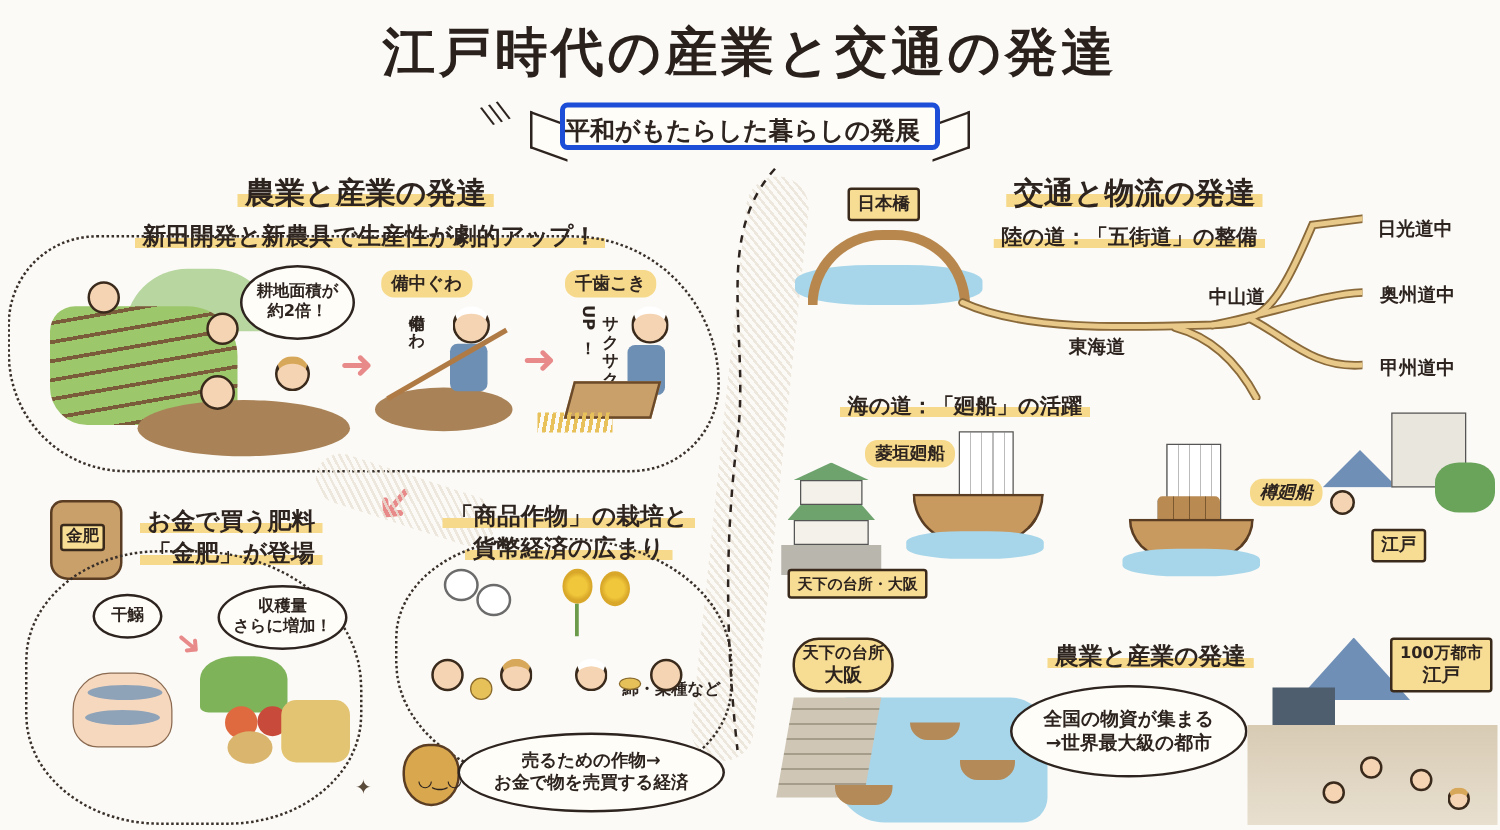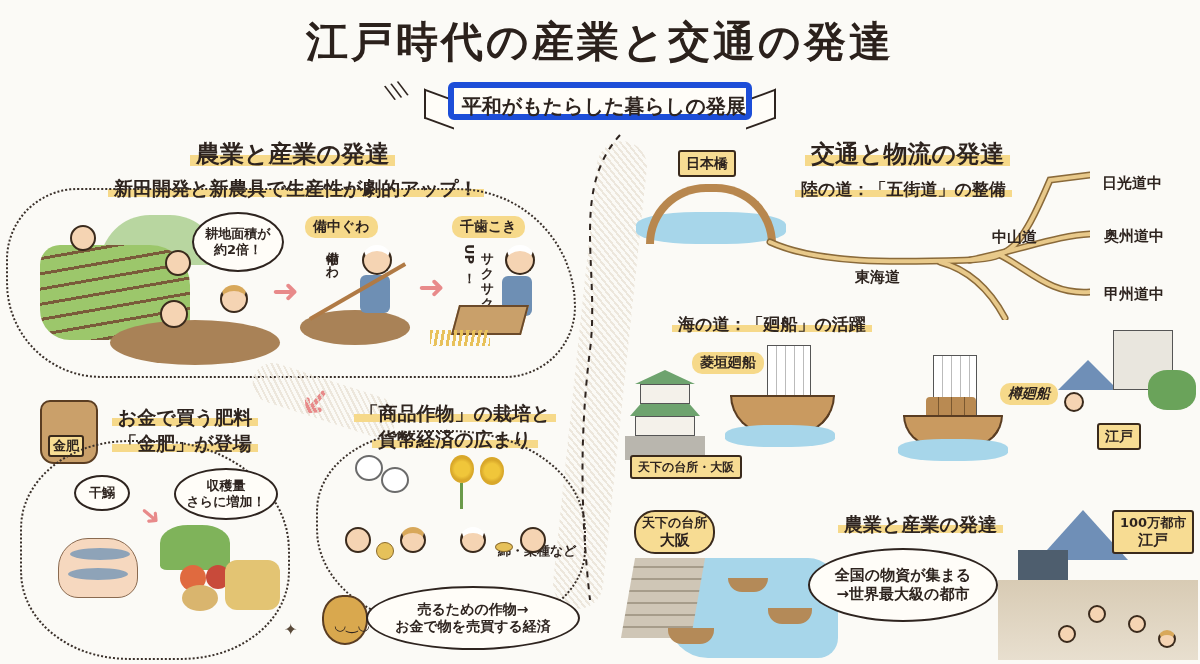"平和がもたらした暮らしの発展" .ribbon .band { border: 6px solid #1d4ed8 -> 4px solid #1d4ed8; text-align: right -> left }
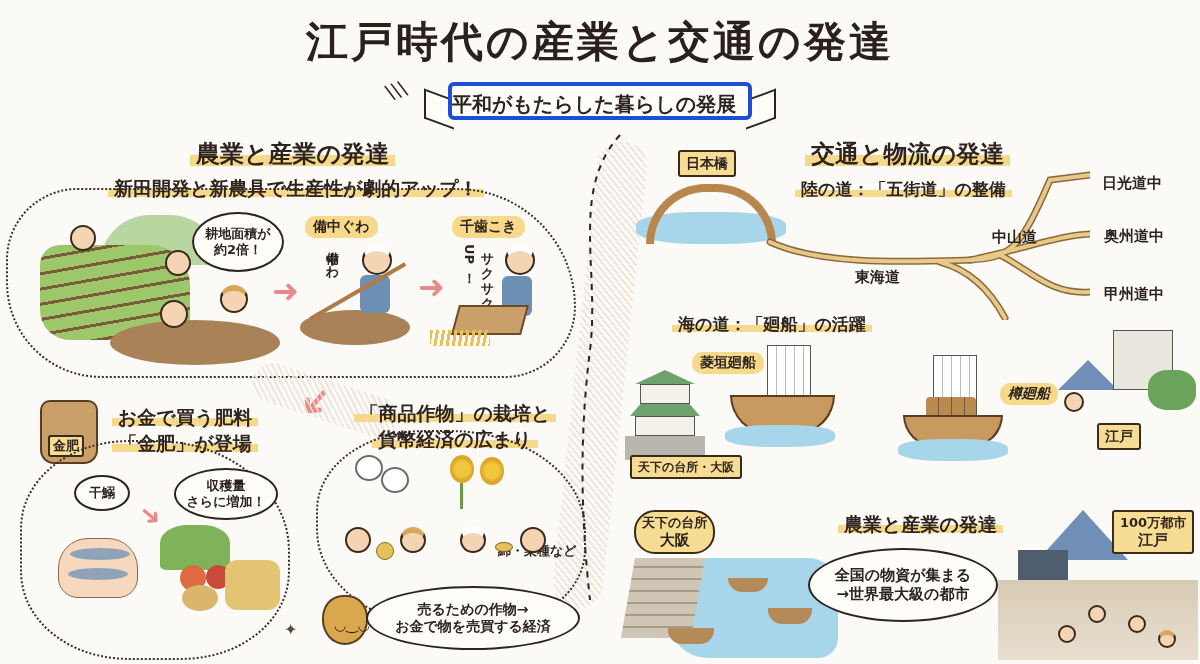"中山道" div.abs { left: 992px -> 967px }
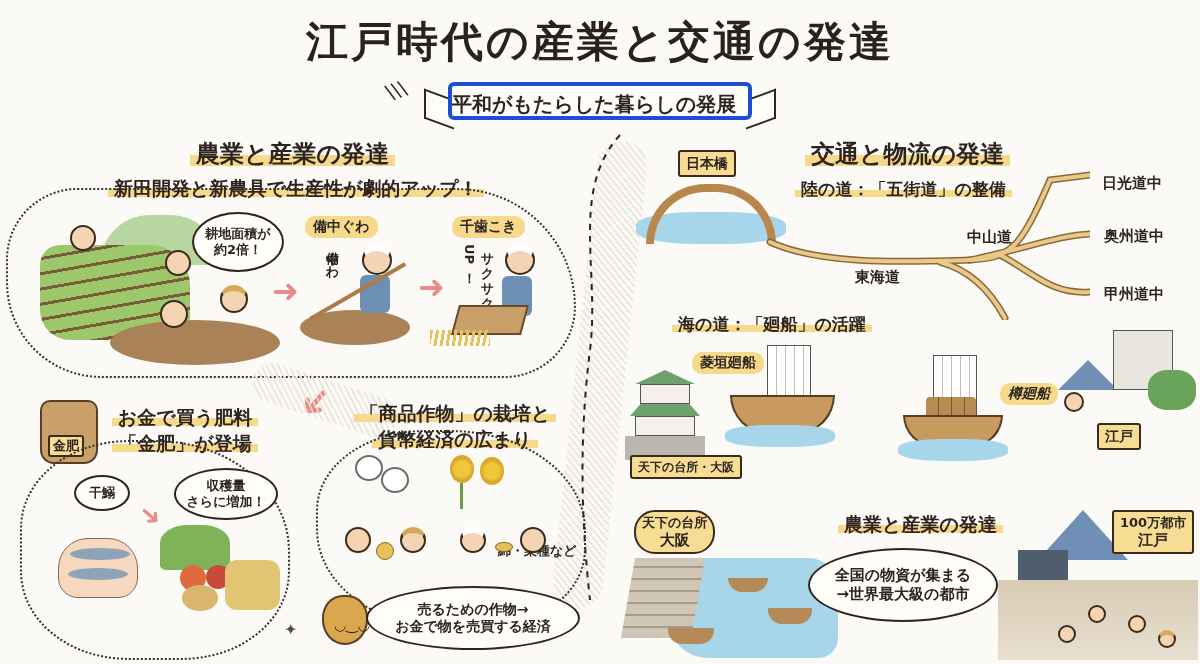"金肥" div.abs { top: 33px -> 17px }
